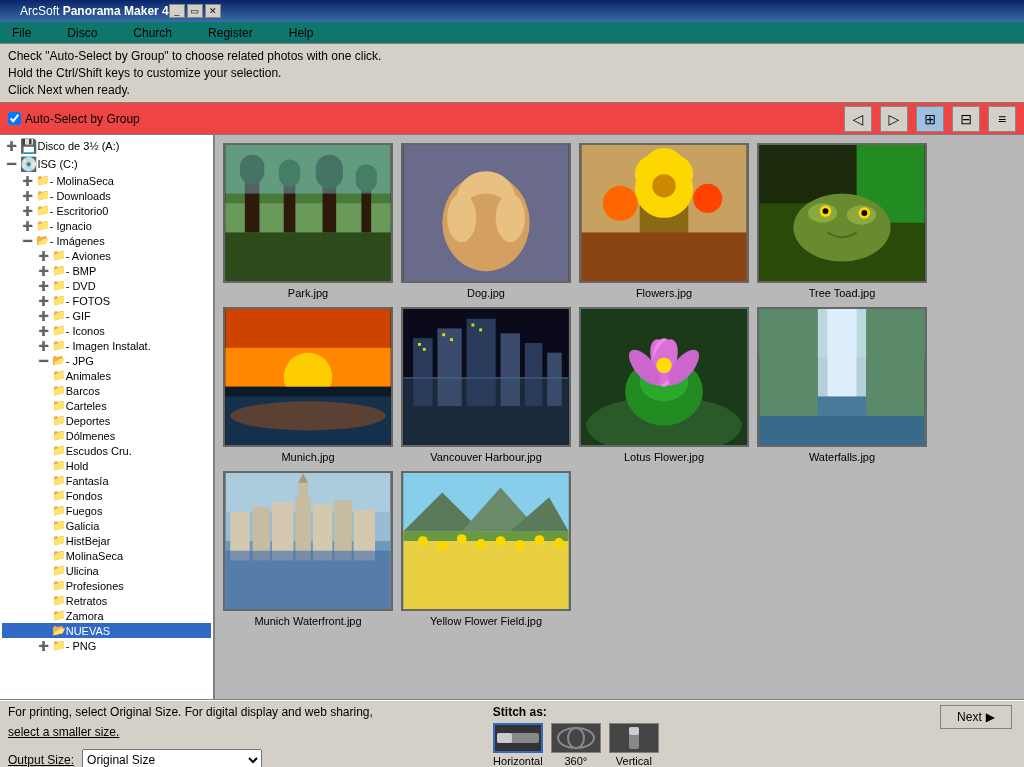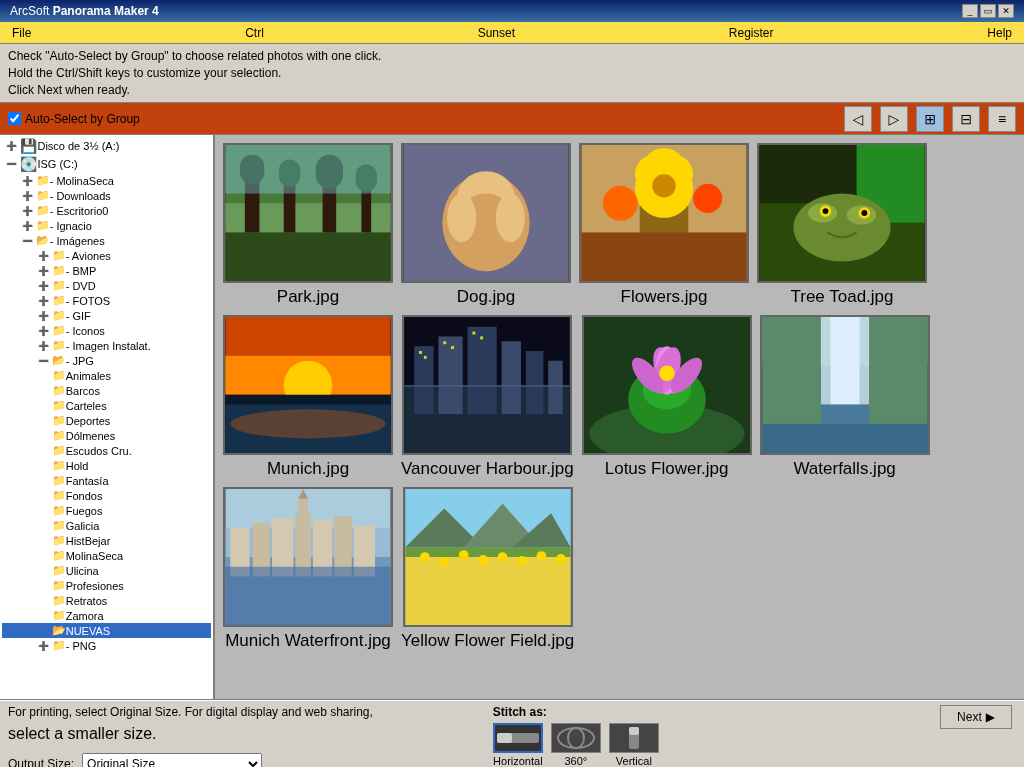"ArcSoft Panorama Maker 4" .title-bar { justify-content: space-between -> none; padding: 0 10px -> 0 20px }
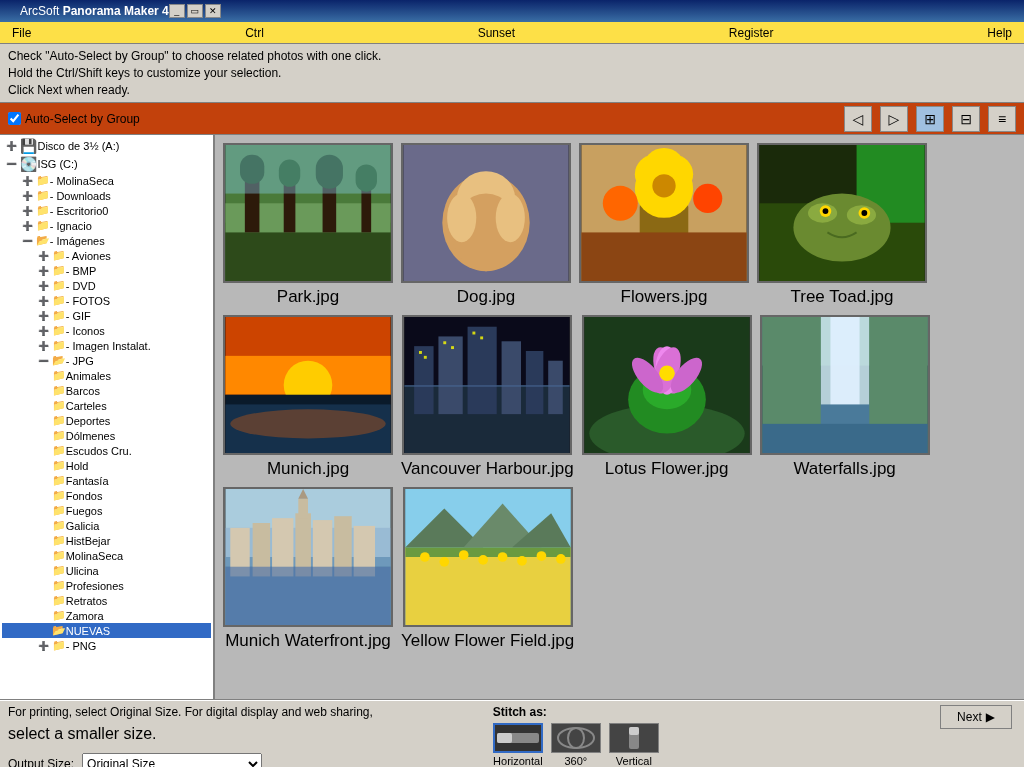"File" .menu-bar { background: #fde047 -> #0f766e; justify-content: space-between -> none }
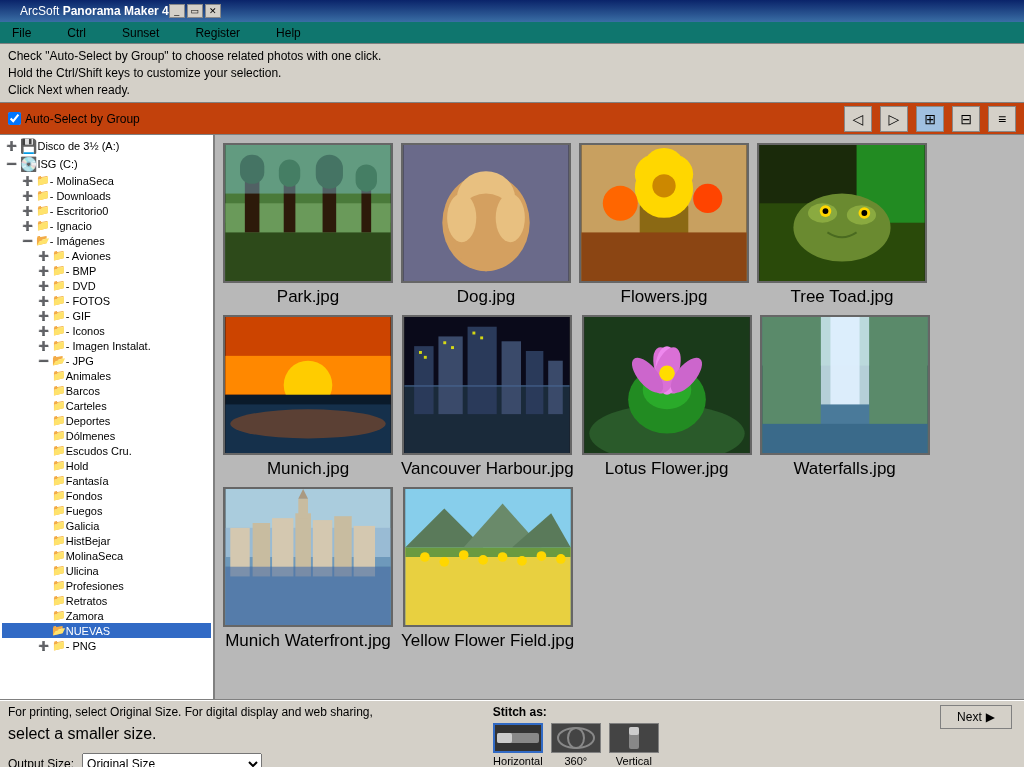"Ctrl" div.menu-item { text: Ctrl -> Disco }
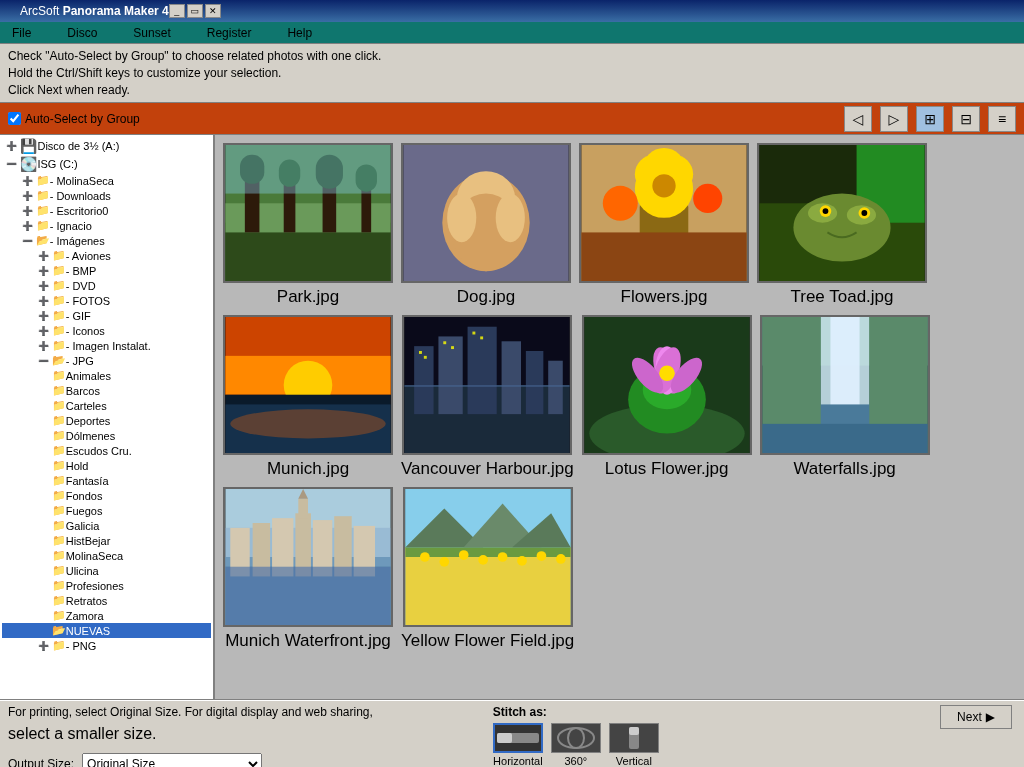"Sunset" div.menu-item { text: Sunset -> Church }
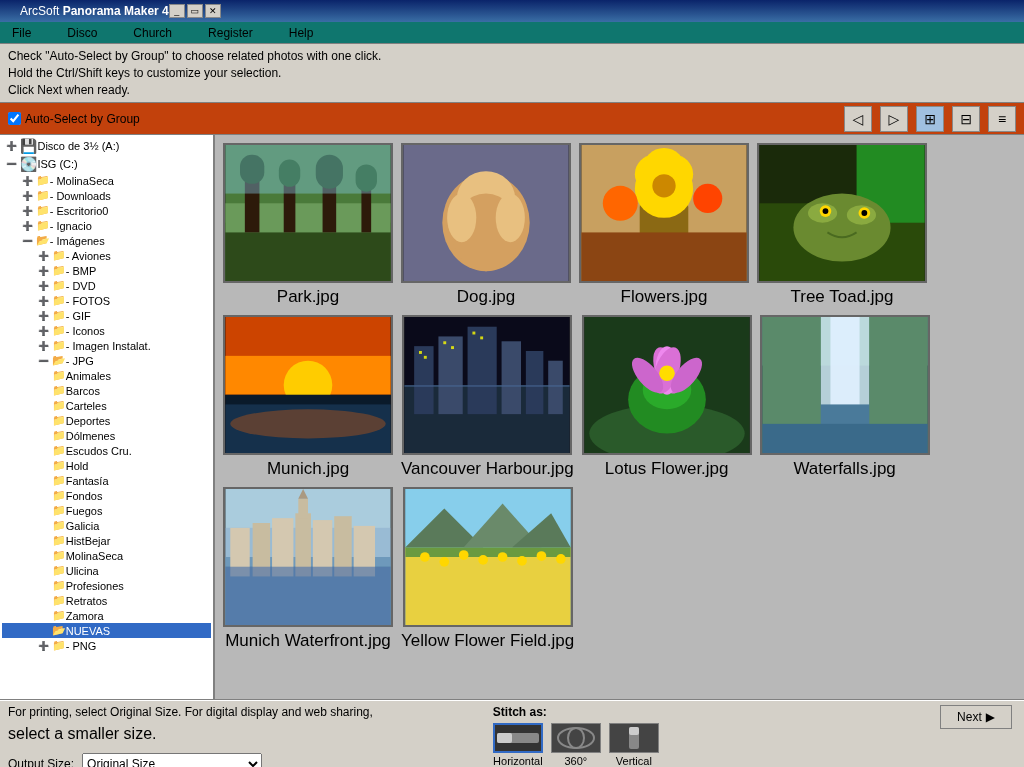"Auto-Select by Group" .toolbar { background: #c2410c -> #ef4444 }
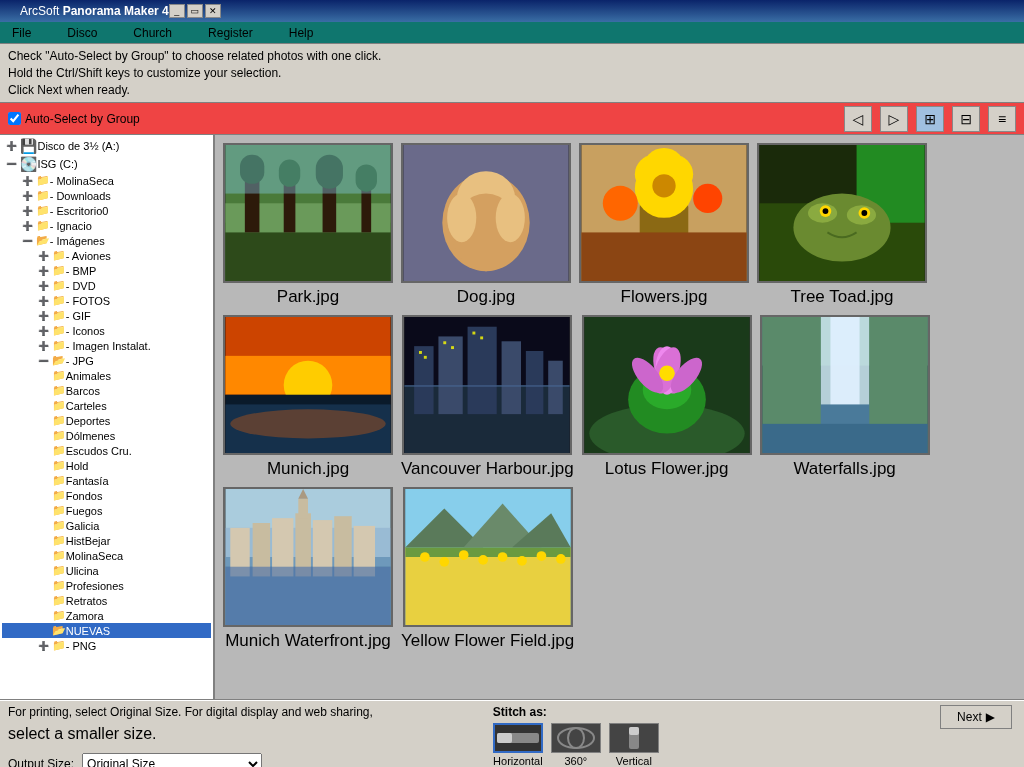"Park.jpg" .image-label { font-size: 17px -> 11px }
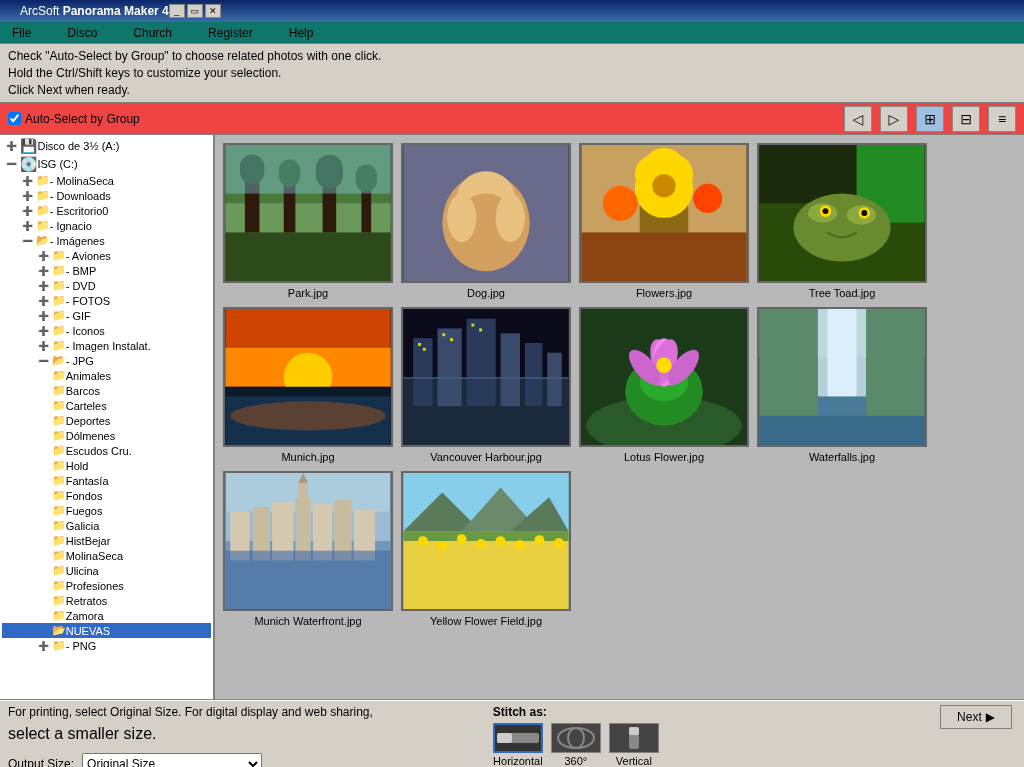"select a smaller size." div { font-size: 16px -> 12px; text-decoration: none -> underline }
